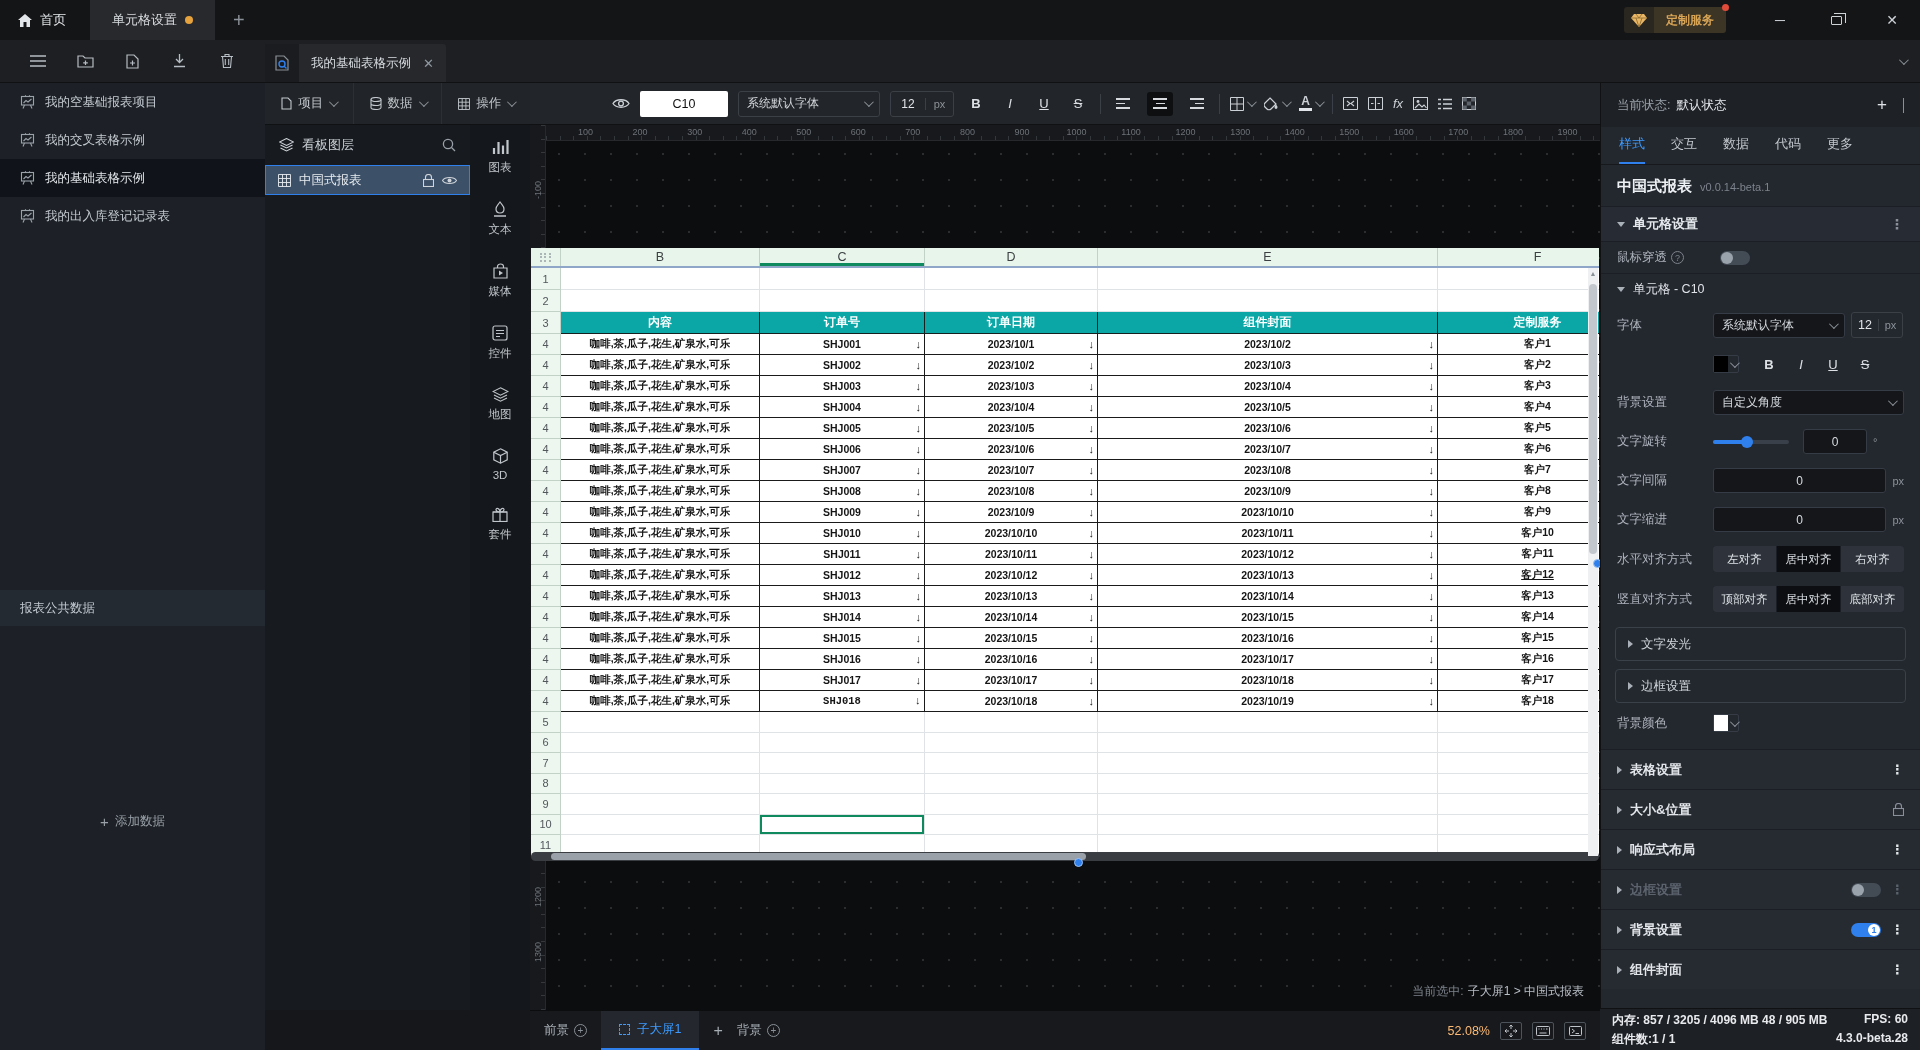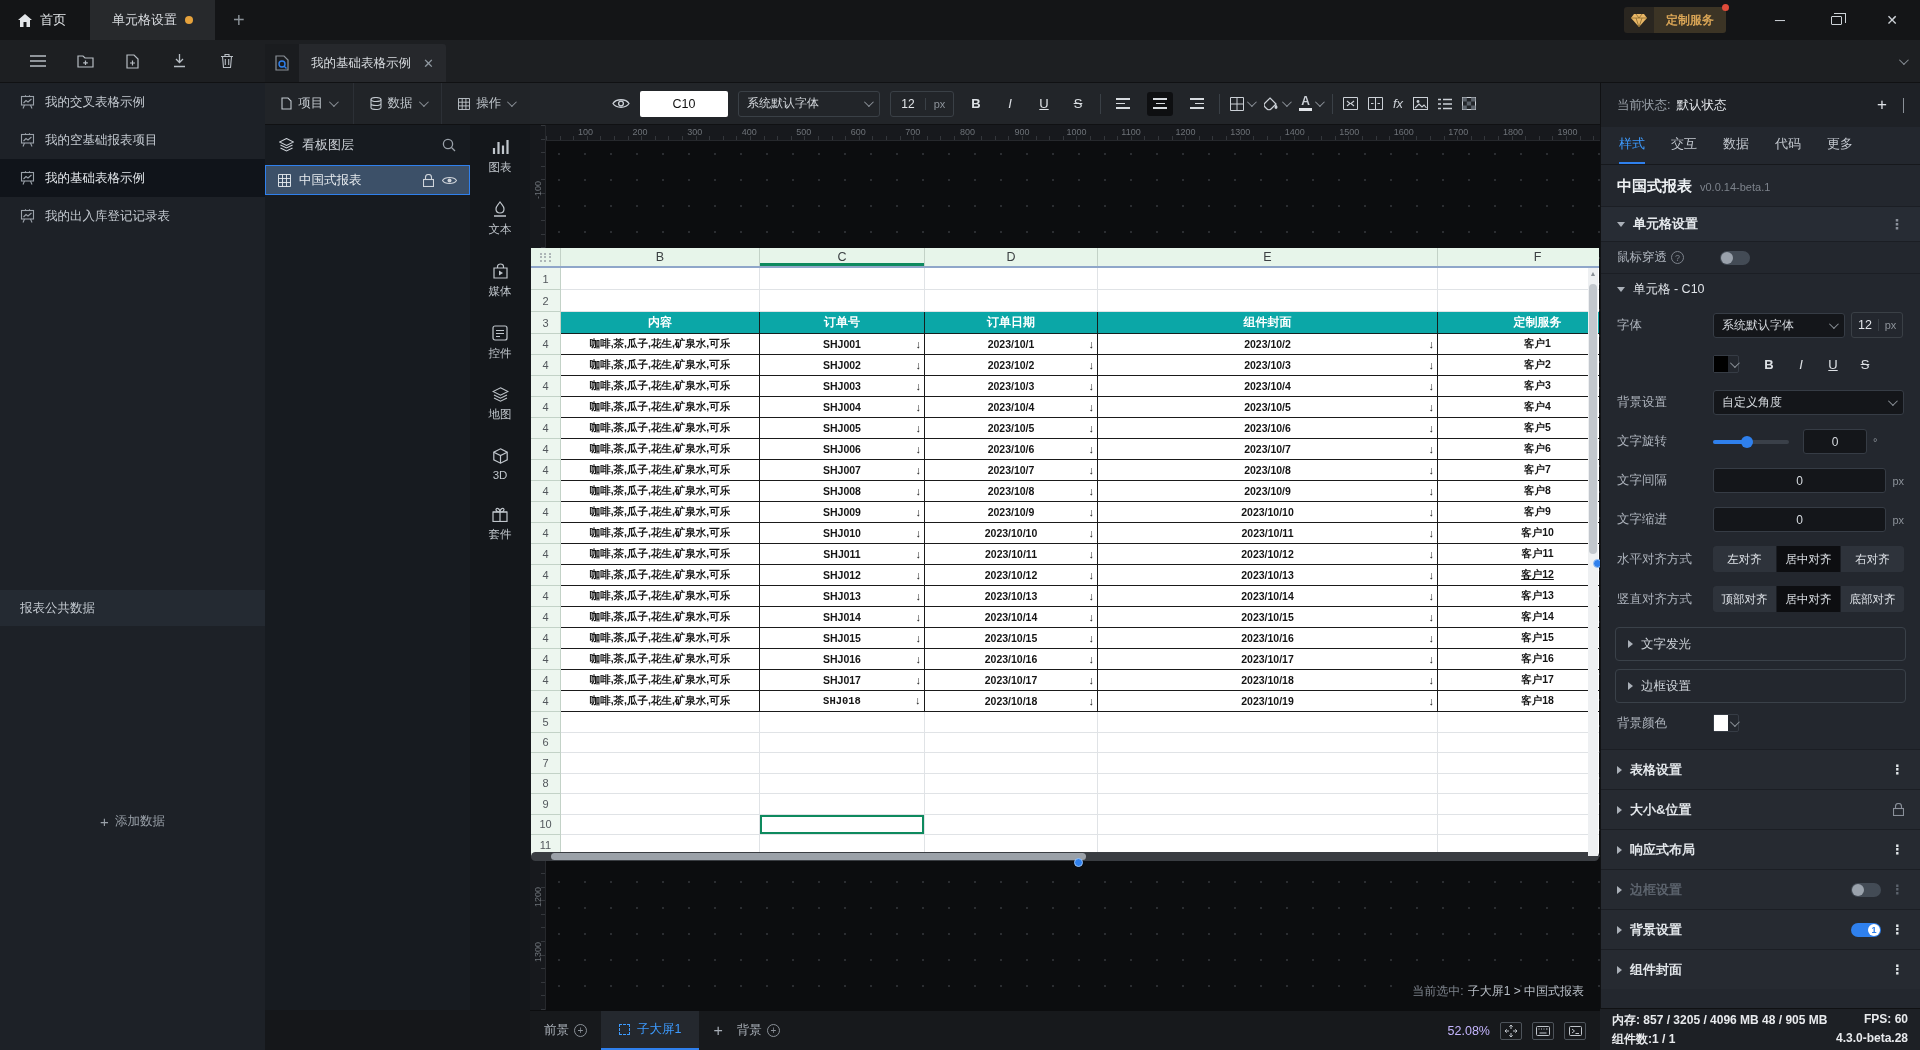"我的交叉表格示例" div.side-item { order: before "我的空基础报表项目" -> after "我的空基础报表项目" }
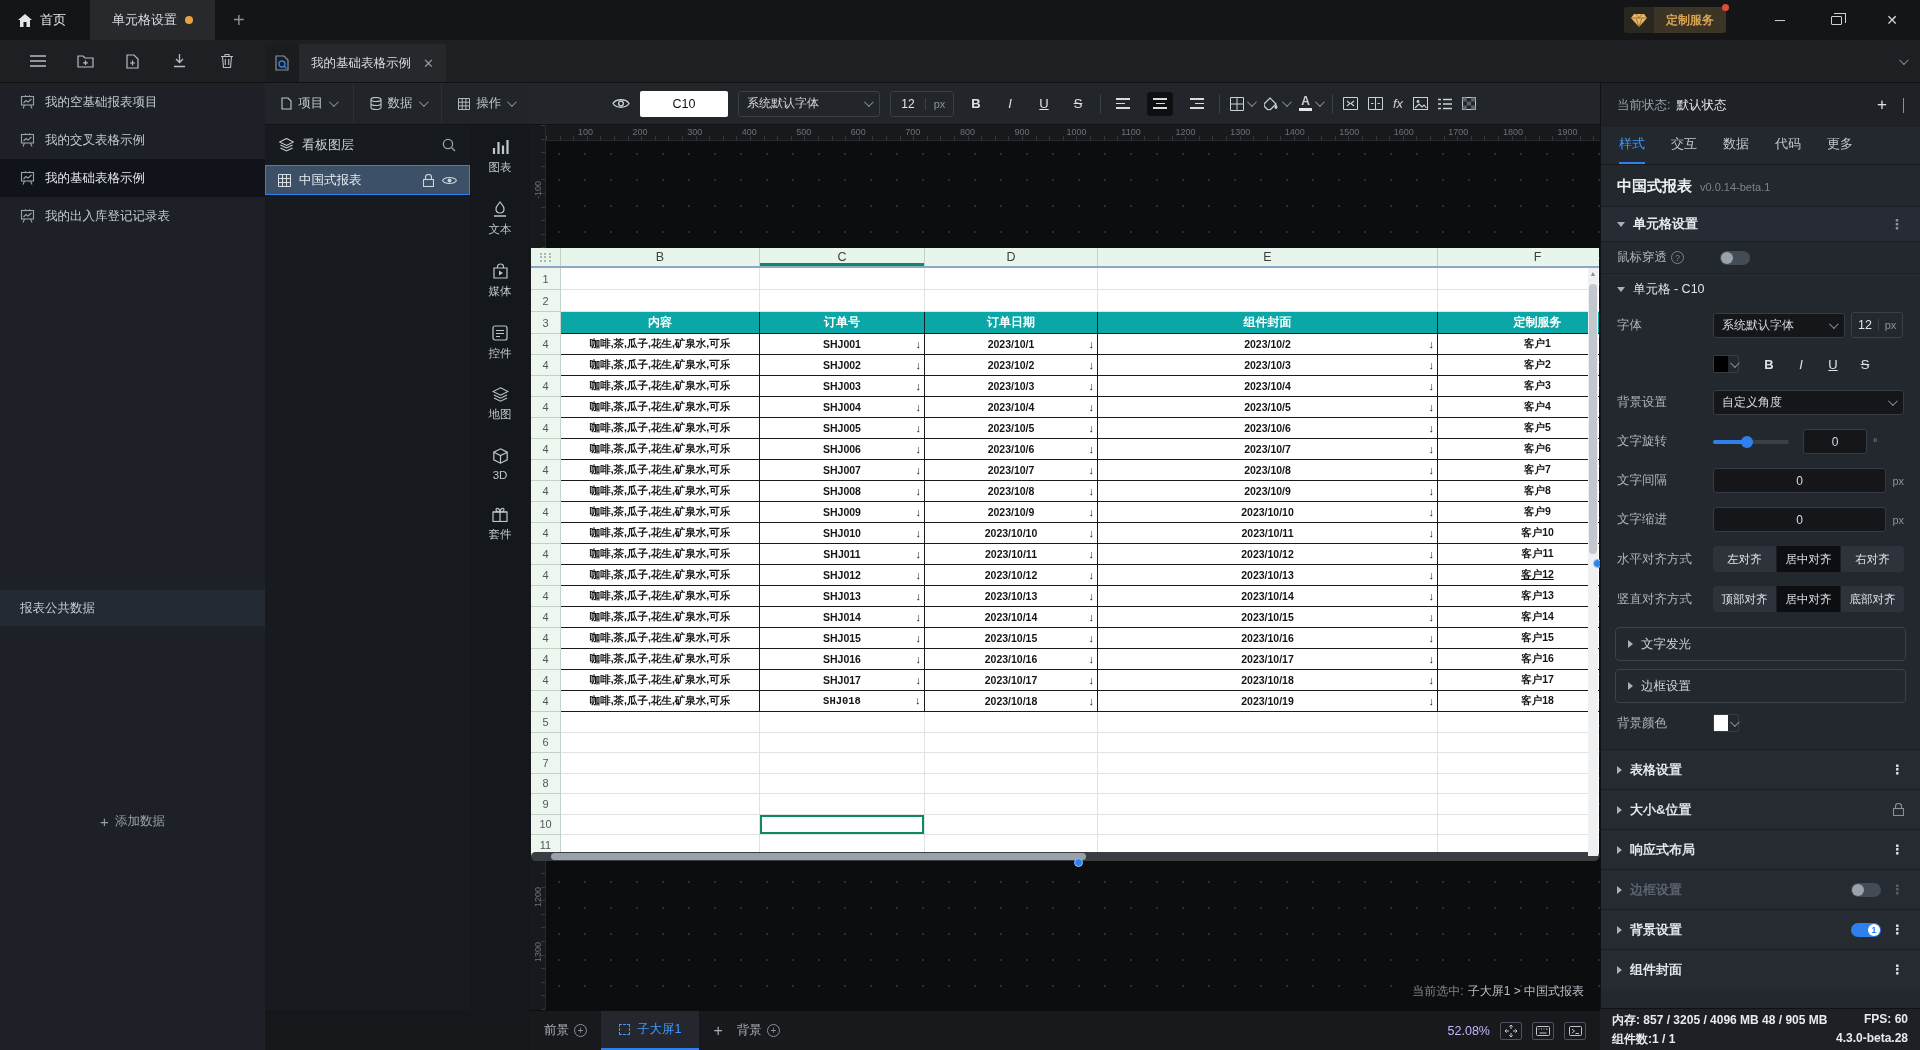"52.08%" .zoom-val { color: #c4b5fd -> #fdba74 }
